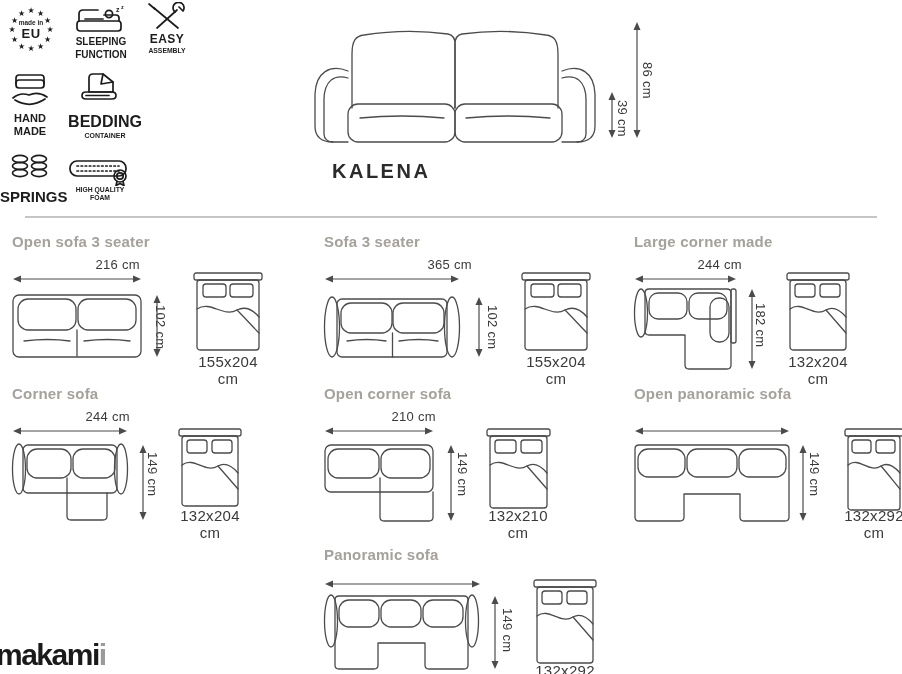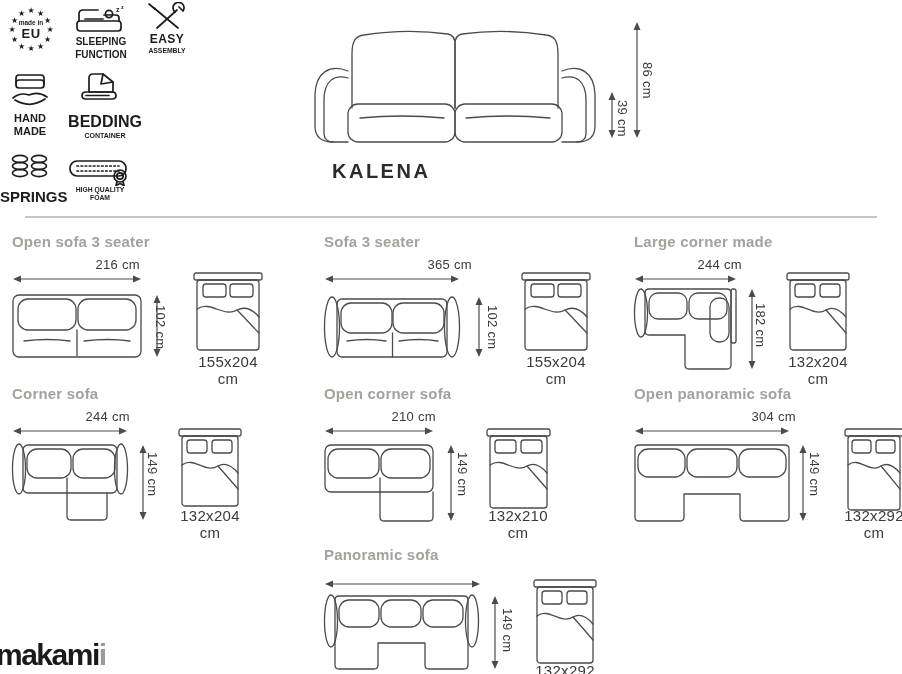"304 cm" div.dim { html: <div>304 cm</div> -> none }
